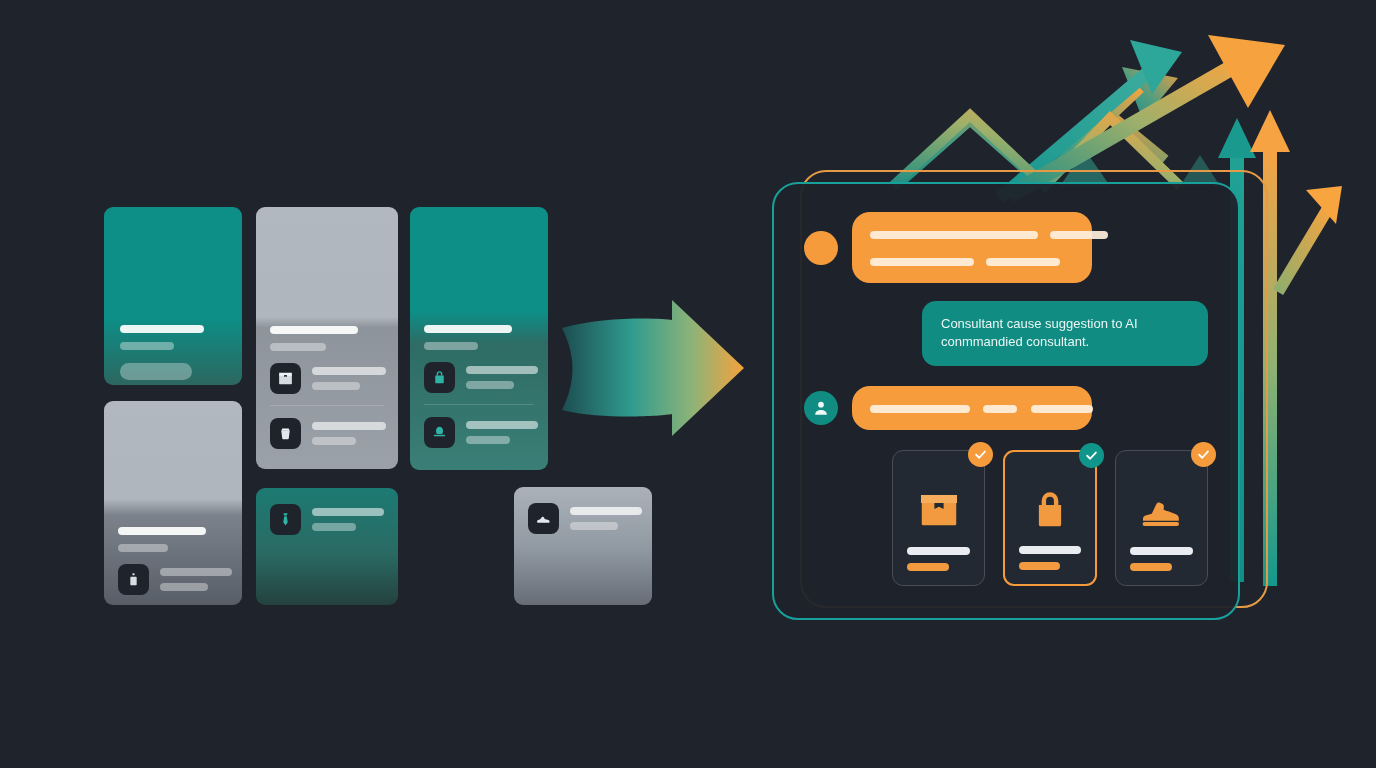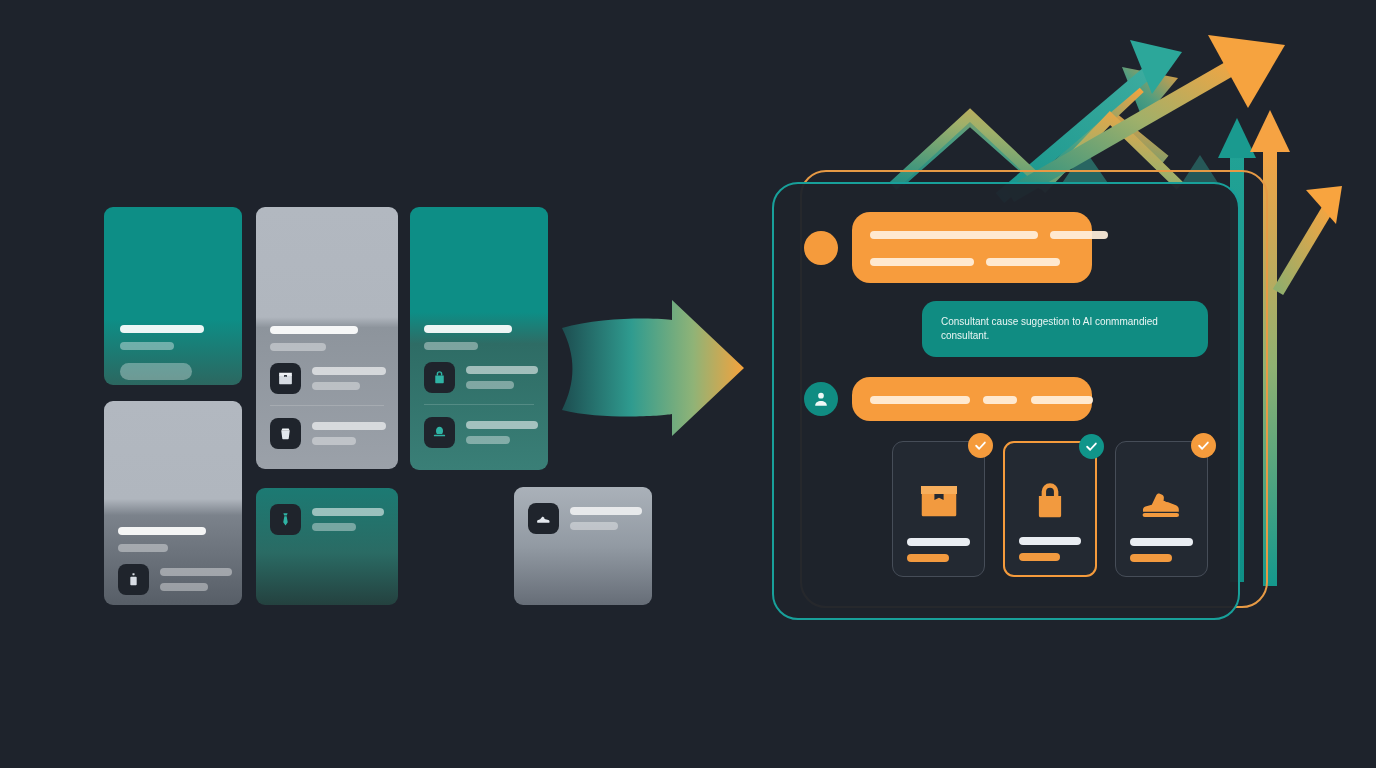"Consultant cause suggestion to AI" #bubble-ai { font-size: 10px -> 13px }
